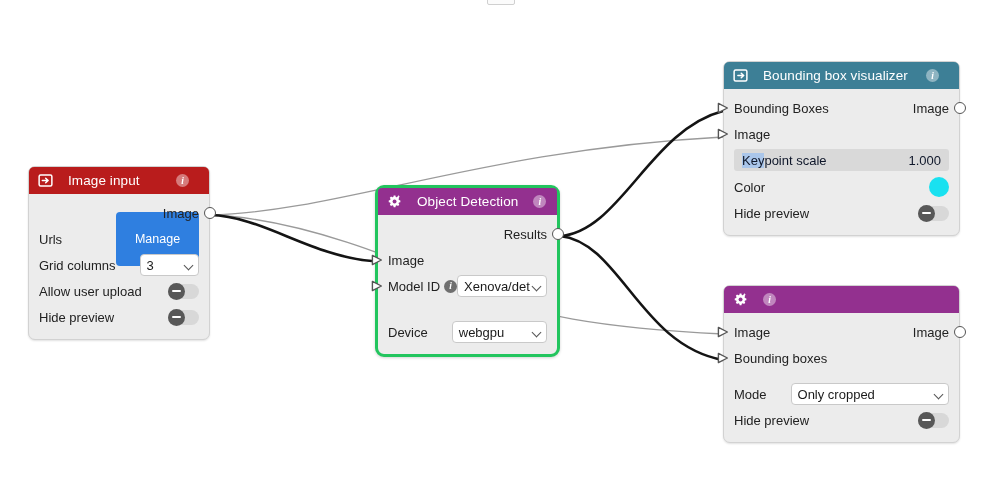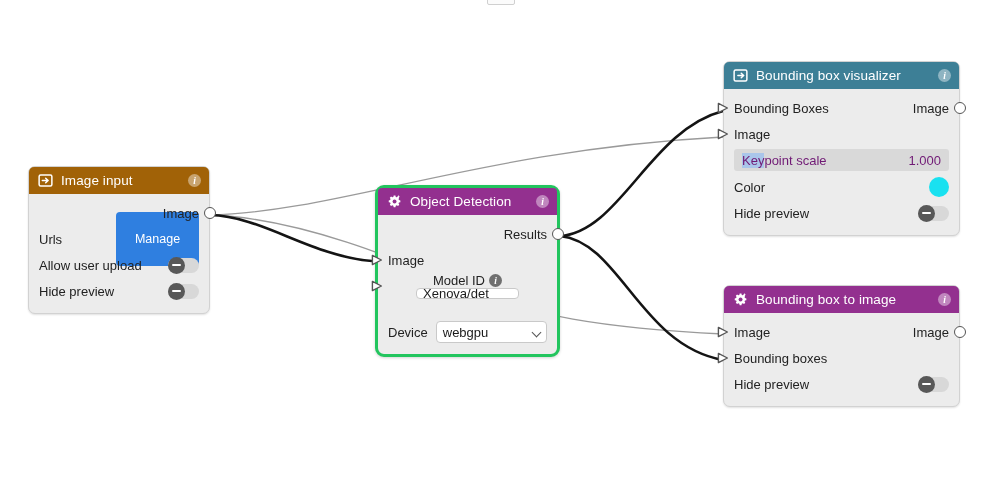"Bounding box visualizer" .node-header { gap: 8px -> 15px; padding: 0 8px 0 9px -> 0 20px 0 9px }
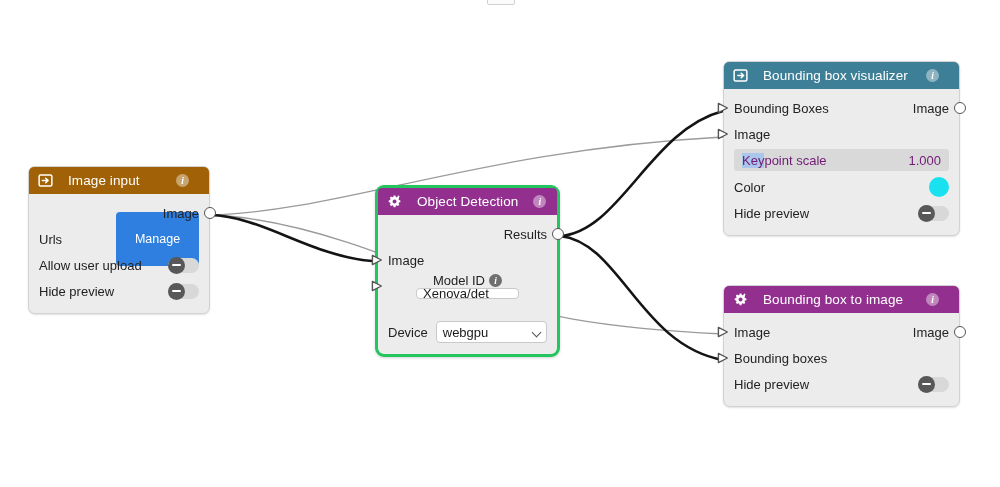"Keypoint scale" .slider-row { color: #701a75 -> #0f172a }
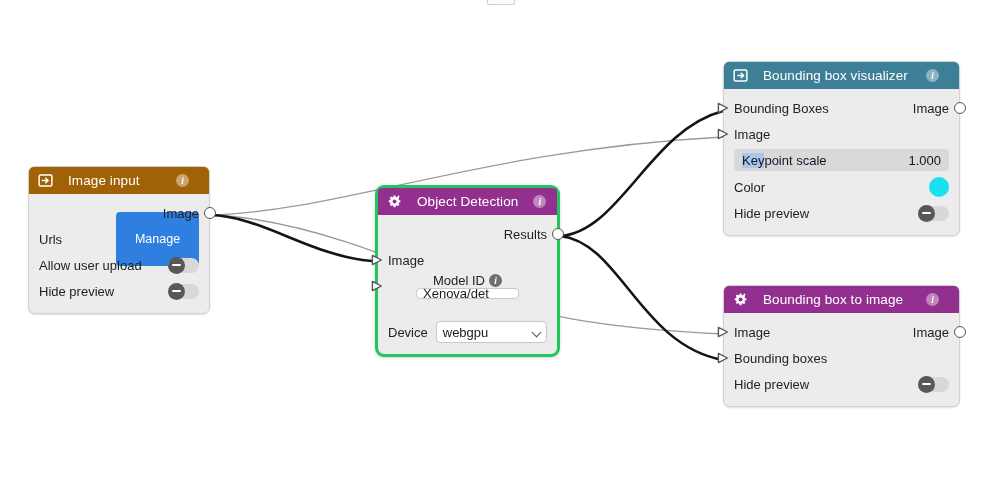"Image input" div.node-header { background: #a16207 -> #b91c1c }
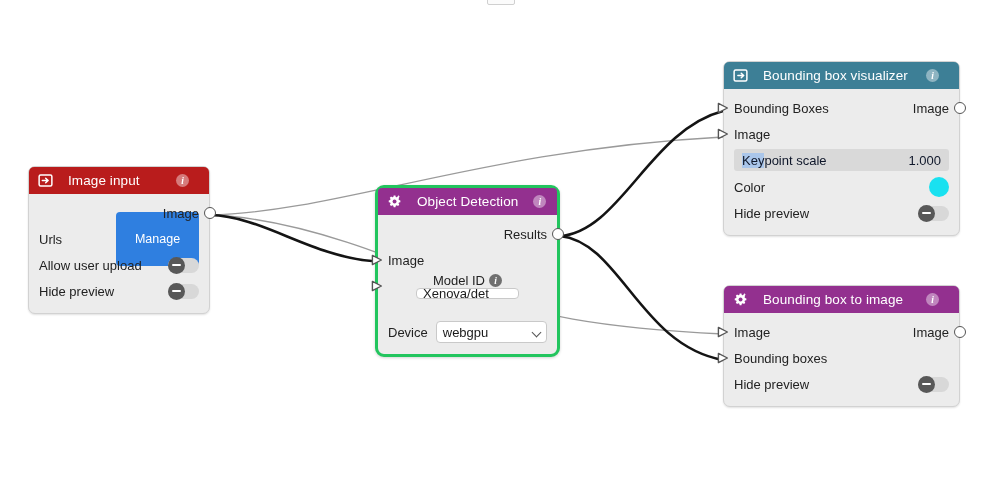"Color" .w-row { gap: 8px -> 24px }
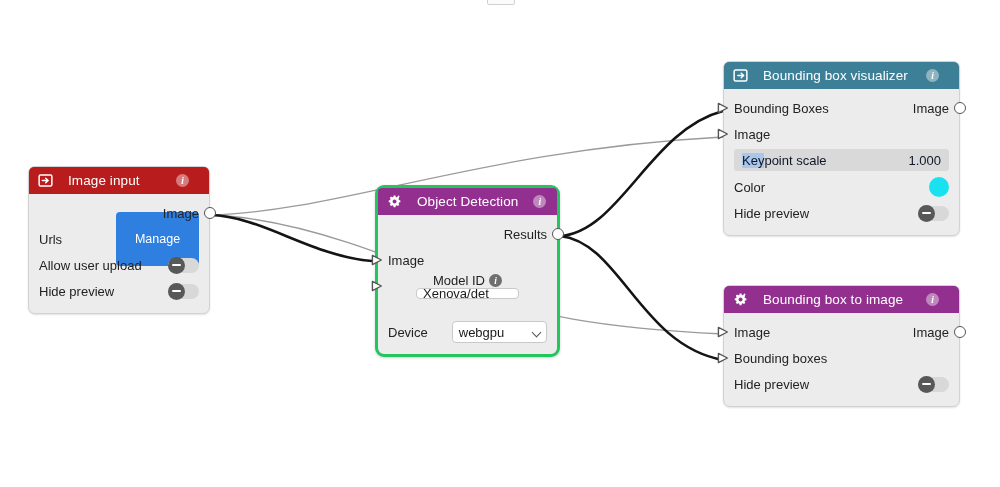"Grid columns" div.w-row { html: none -> <div> <span>Grid columns</span> <div> <span>3</span> </div> </div> }
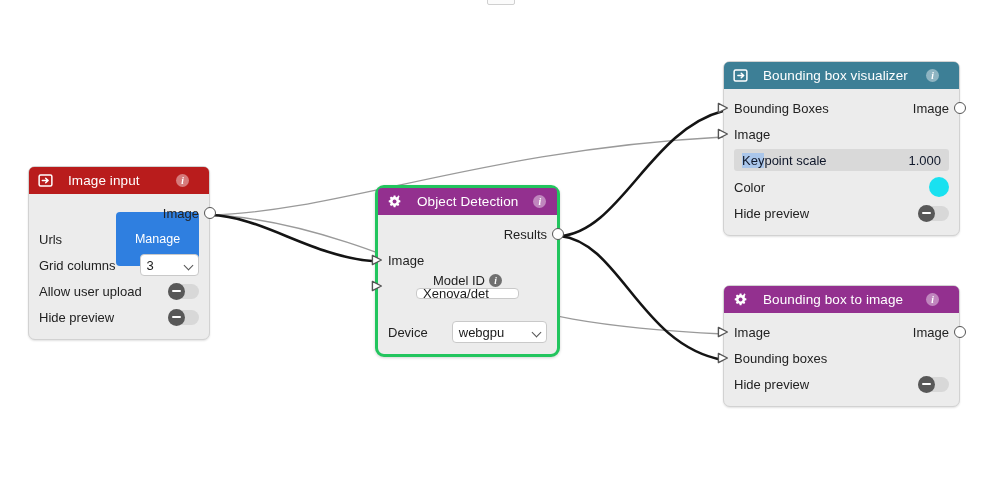"Model ID" div.port-row { flex-direction: column -> none }
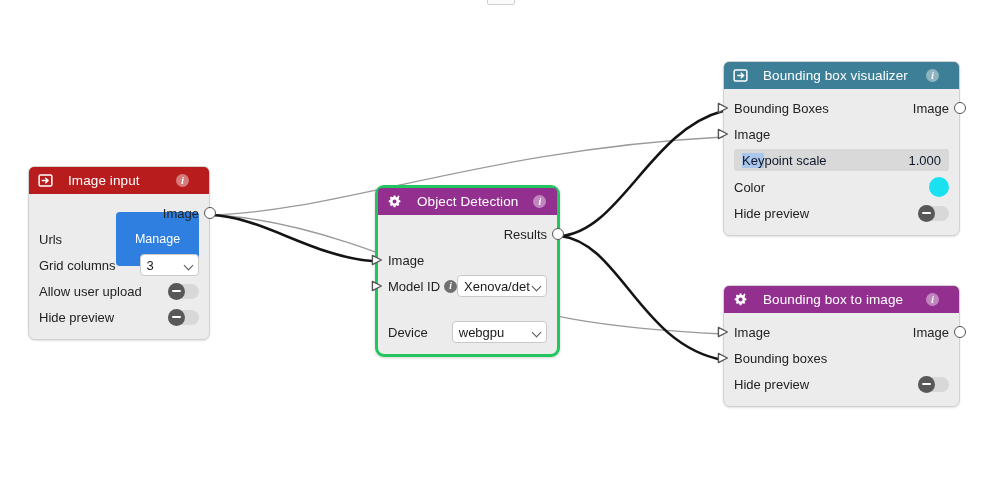"Bounding box to image" span.node-title { html: <span>Bounding box to image</span> -> none }
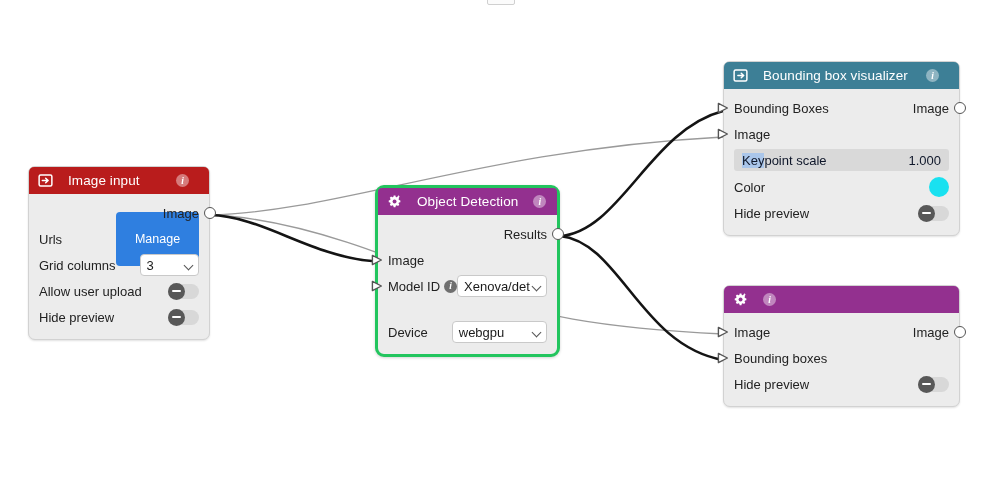"Mode" div.w-row { html: none -> <div> <span>Mode</span> <div> <span>Only cropped</span> </div> </div> }
